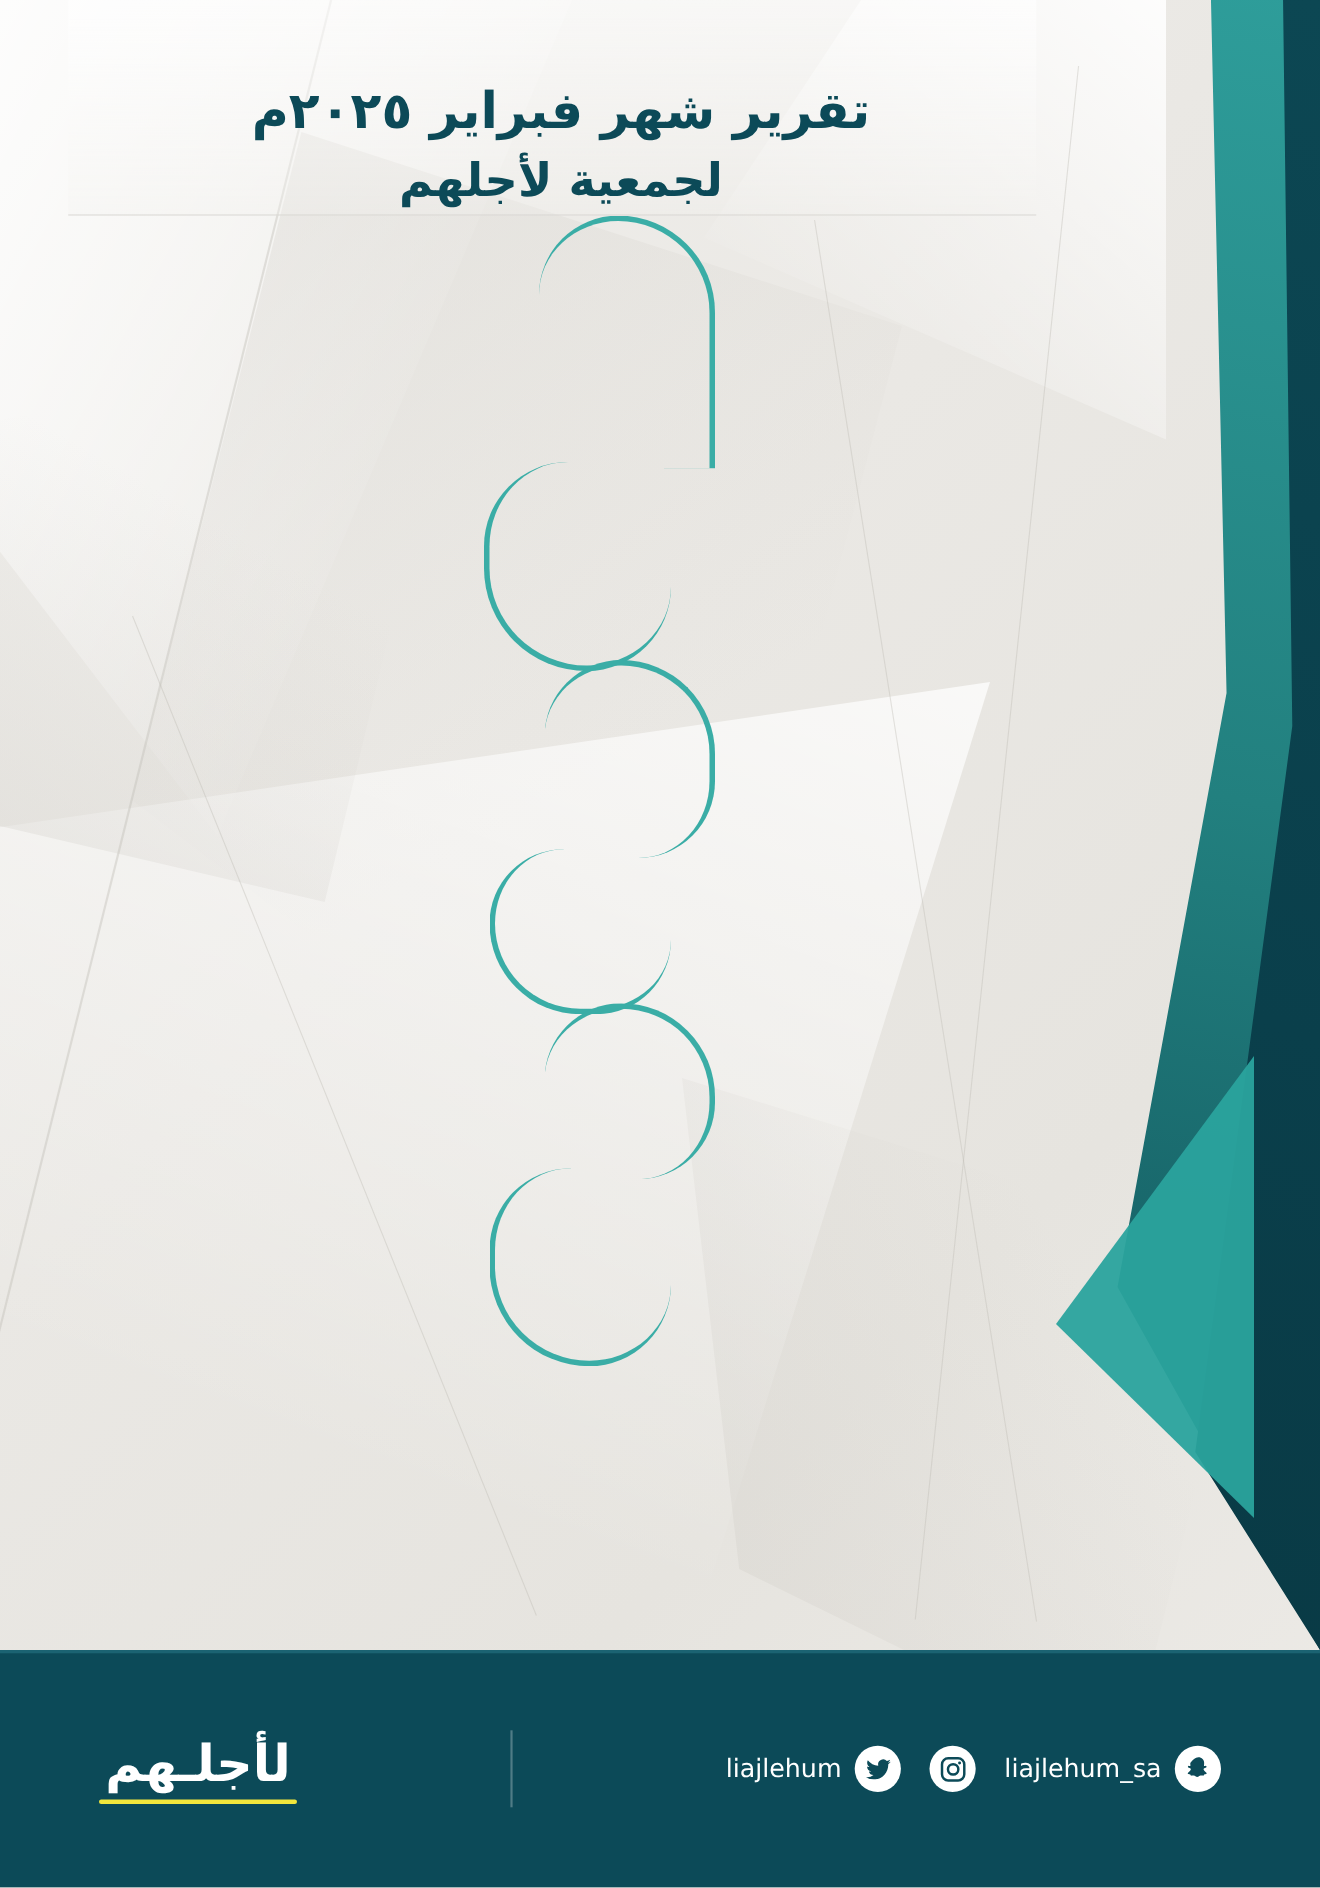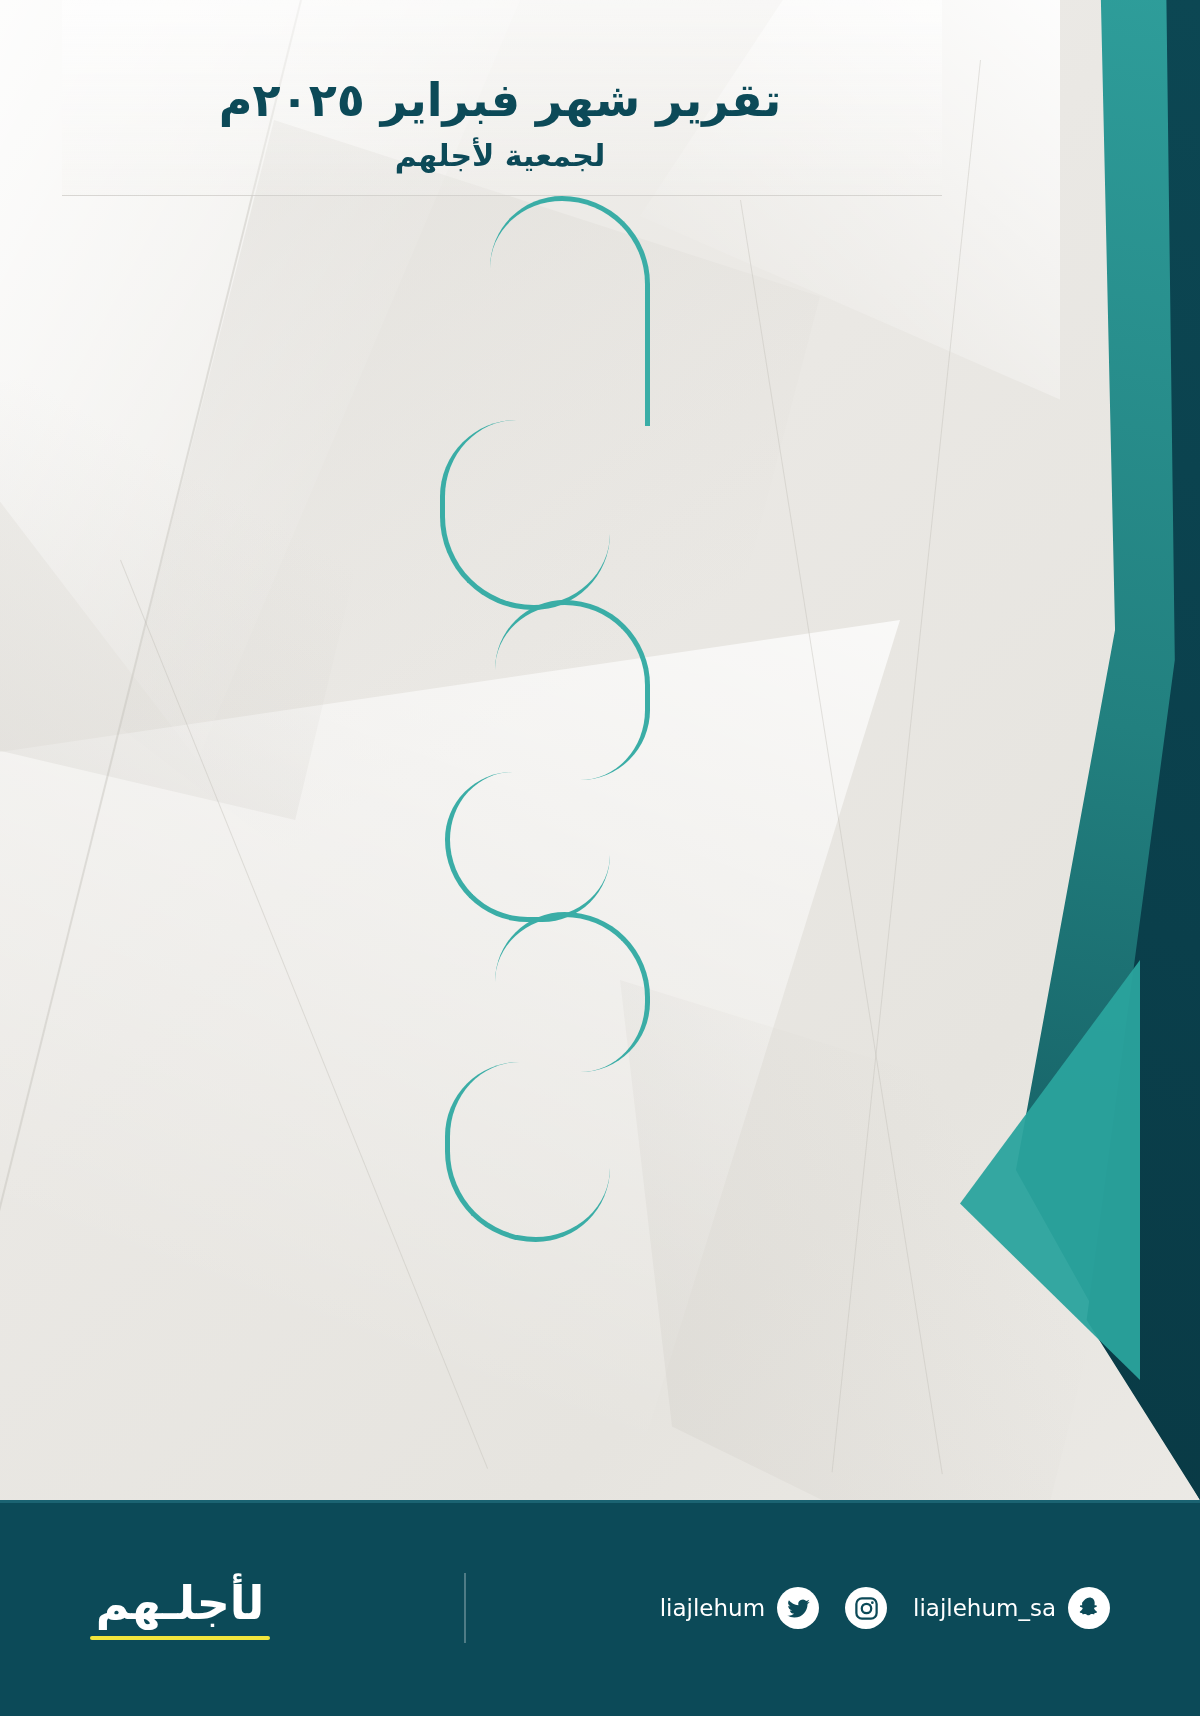"تقرير شهر فبراير ٢٠٢٥م" #title-block { left: 0 -> 10px }
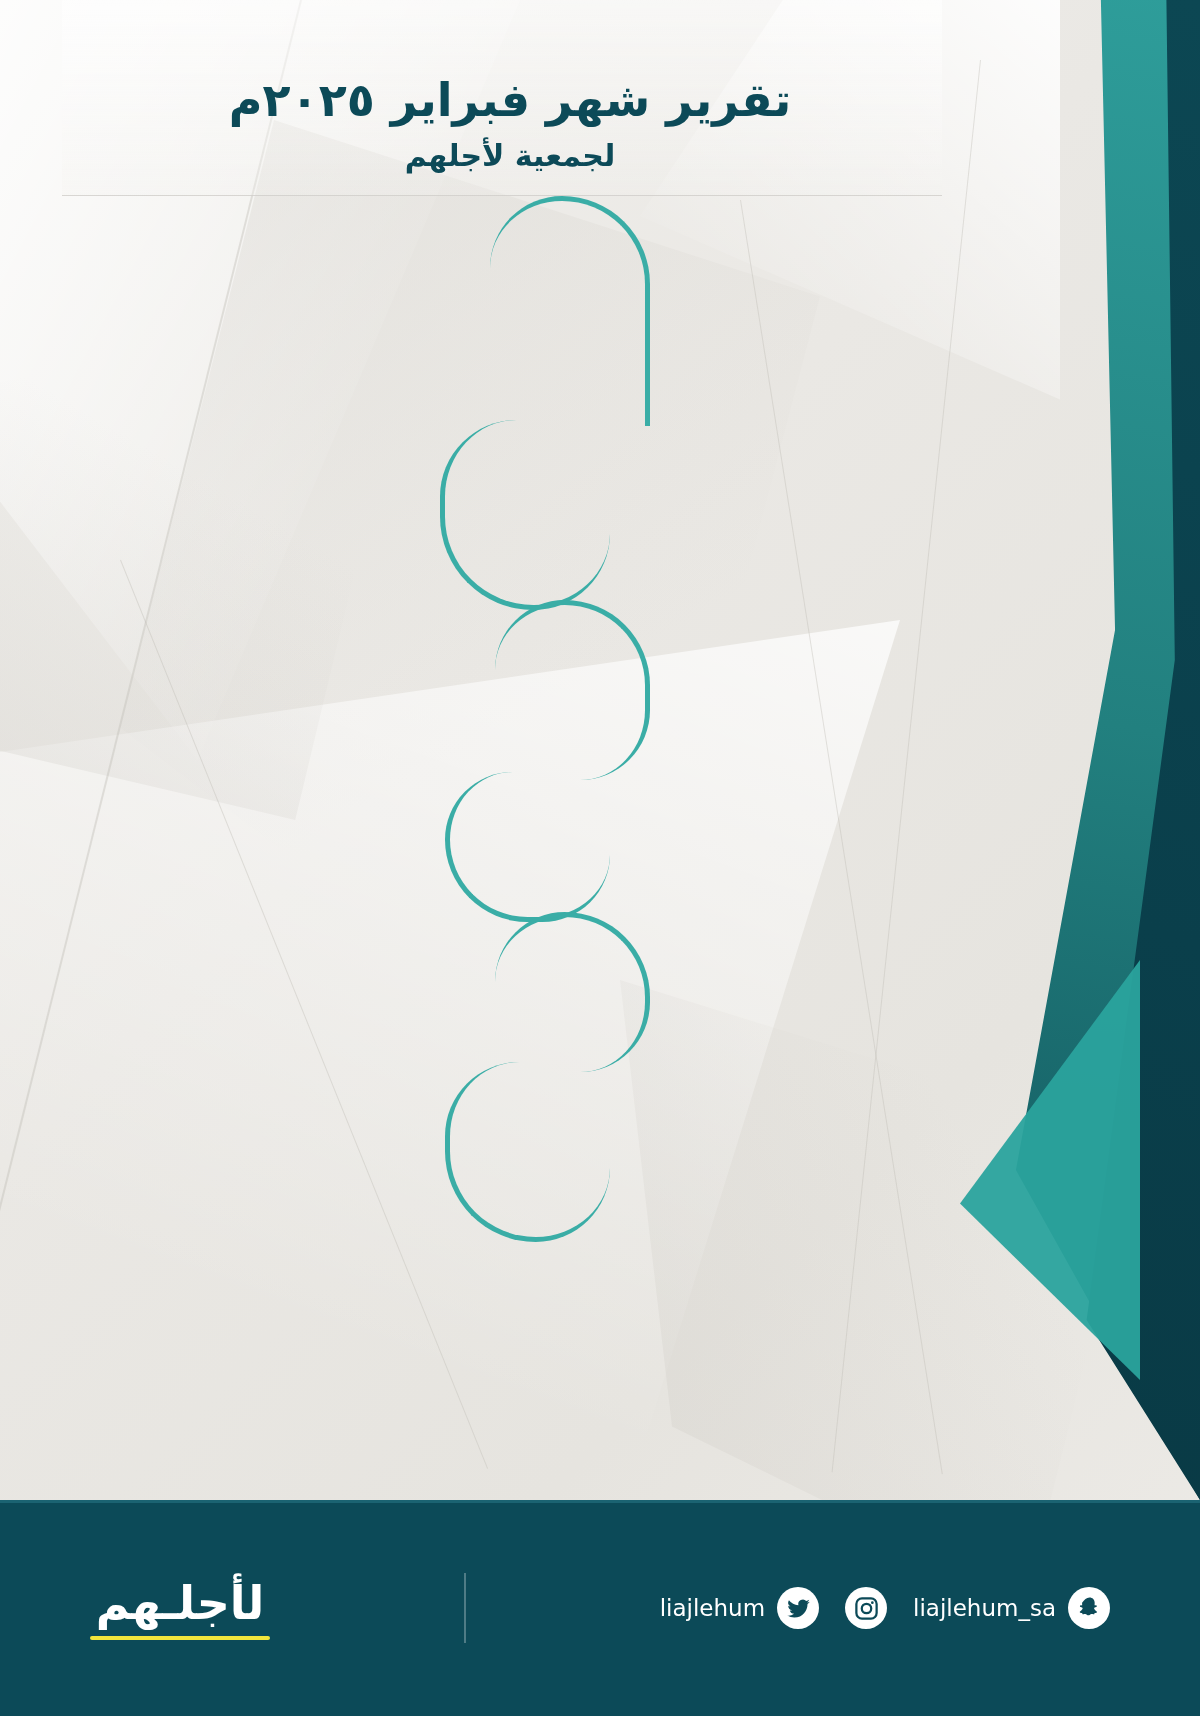"لجمعية لأجلهم" .title-line2 { font-size: 30px -> 42px }
